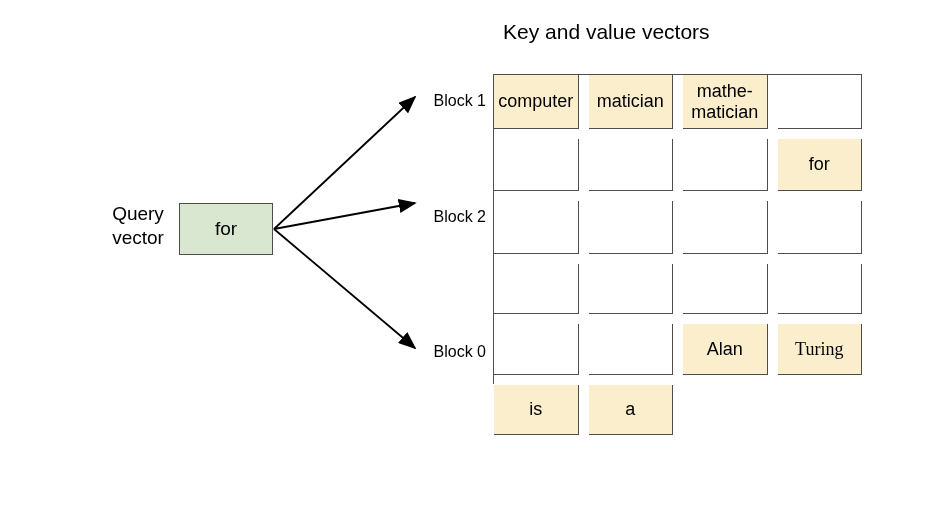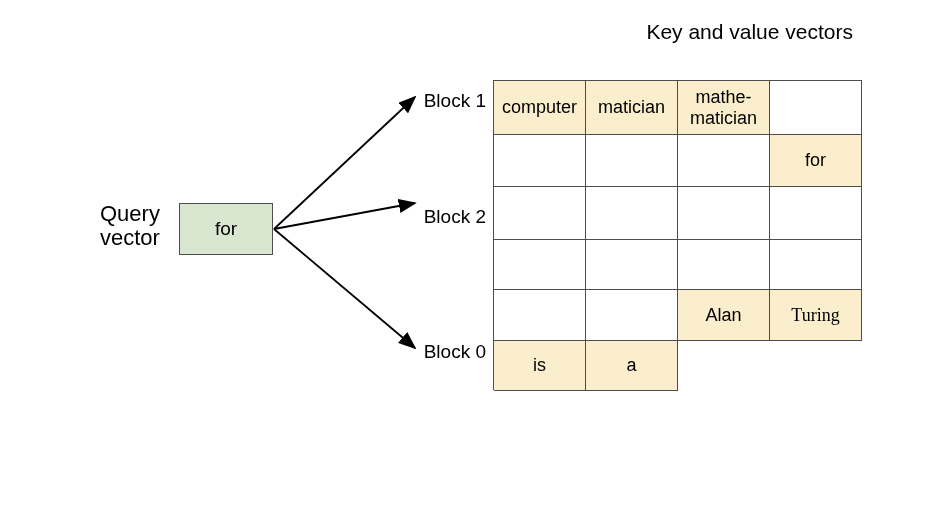"Key and value vectors" .title { text-align: right -> left }
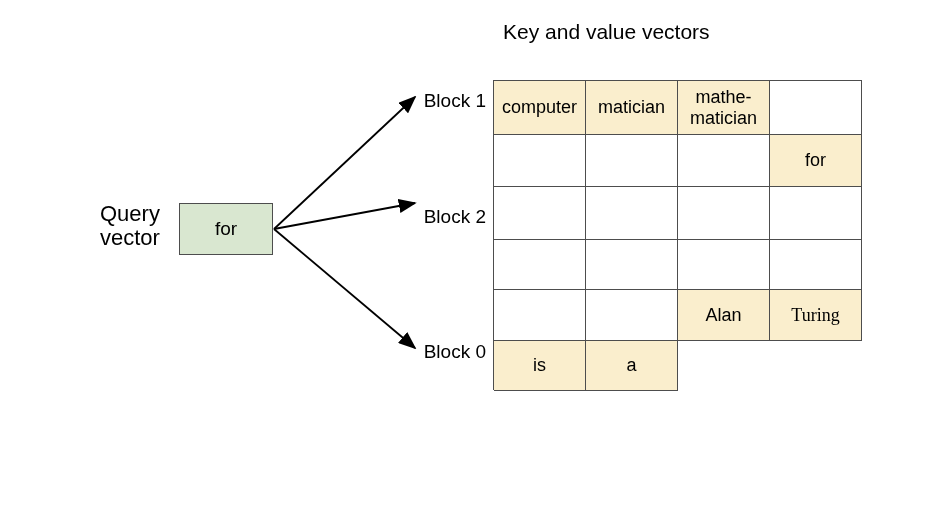"Block 1" .block-label { font-size: 19px -> 16px }
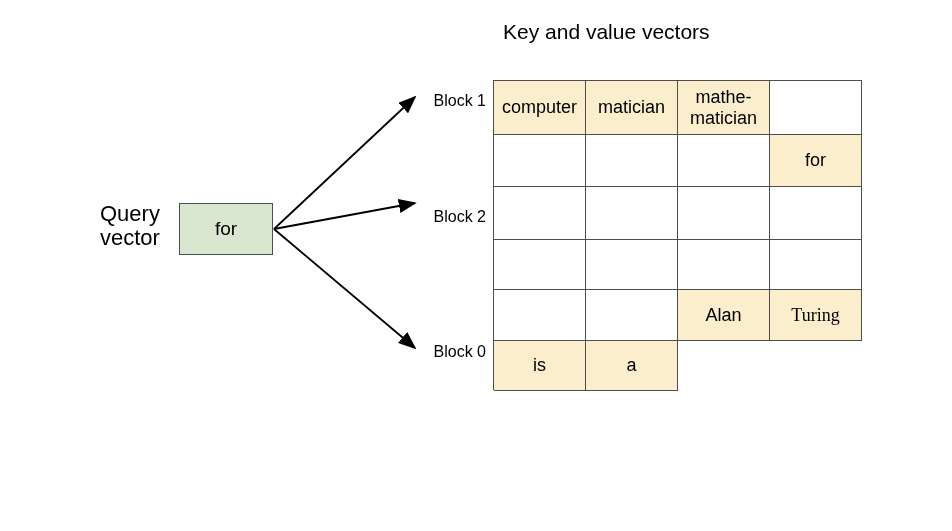"computer" .grid { gap: none -> 10px; top: 80px -> 74px }
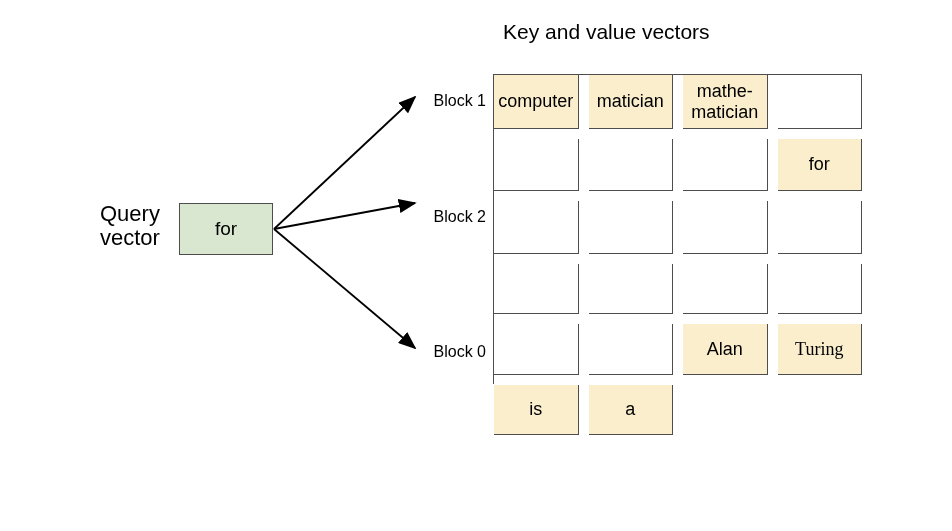"Query" .query-label { font-size: 22px -> 19px; text-align: left -> center }
